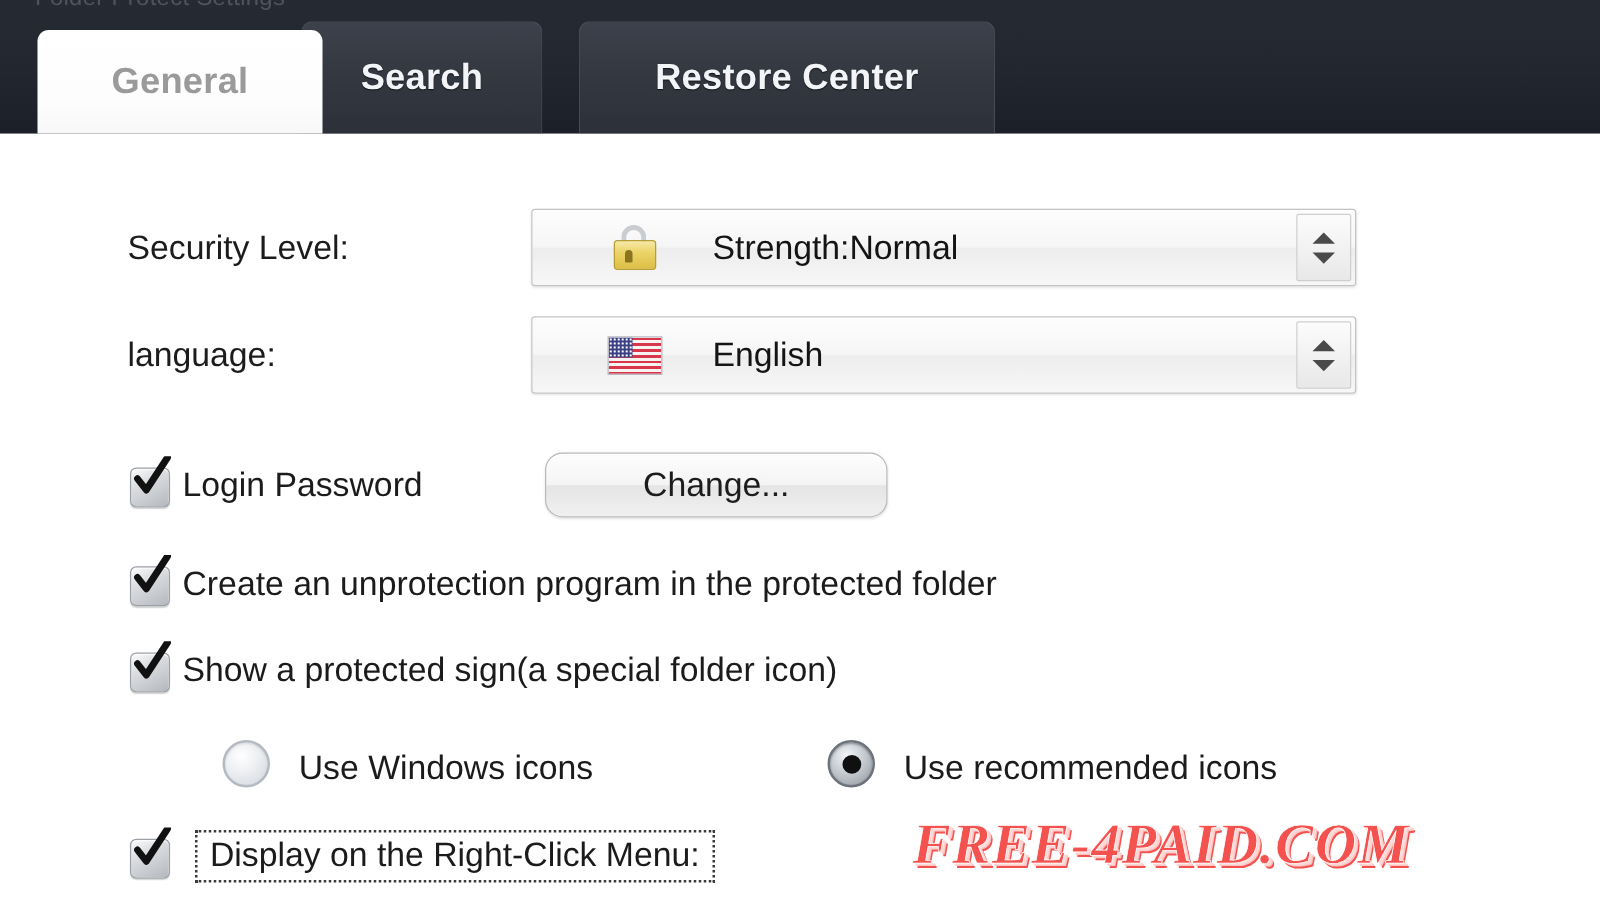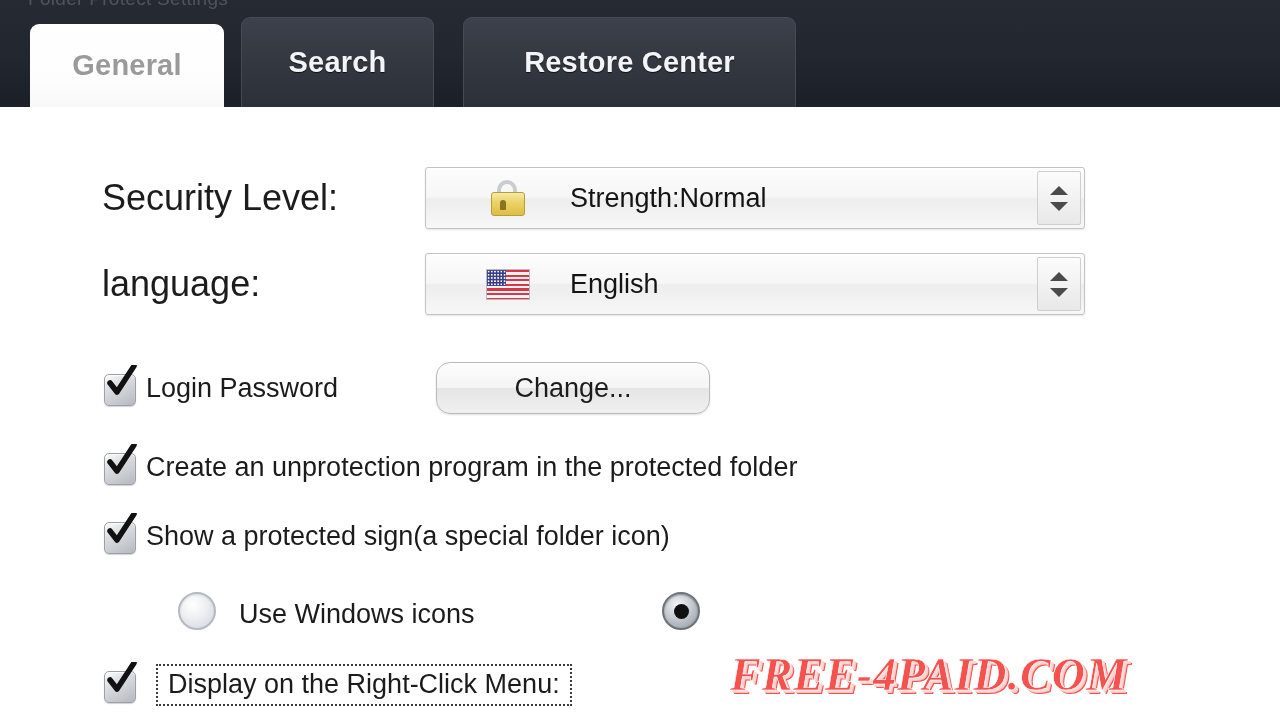"General" #tab-general { width: 194px -> 228px }
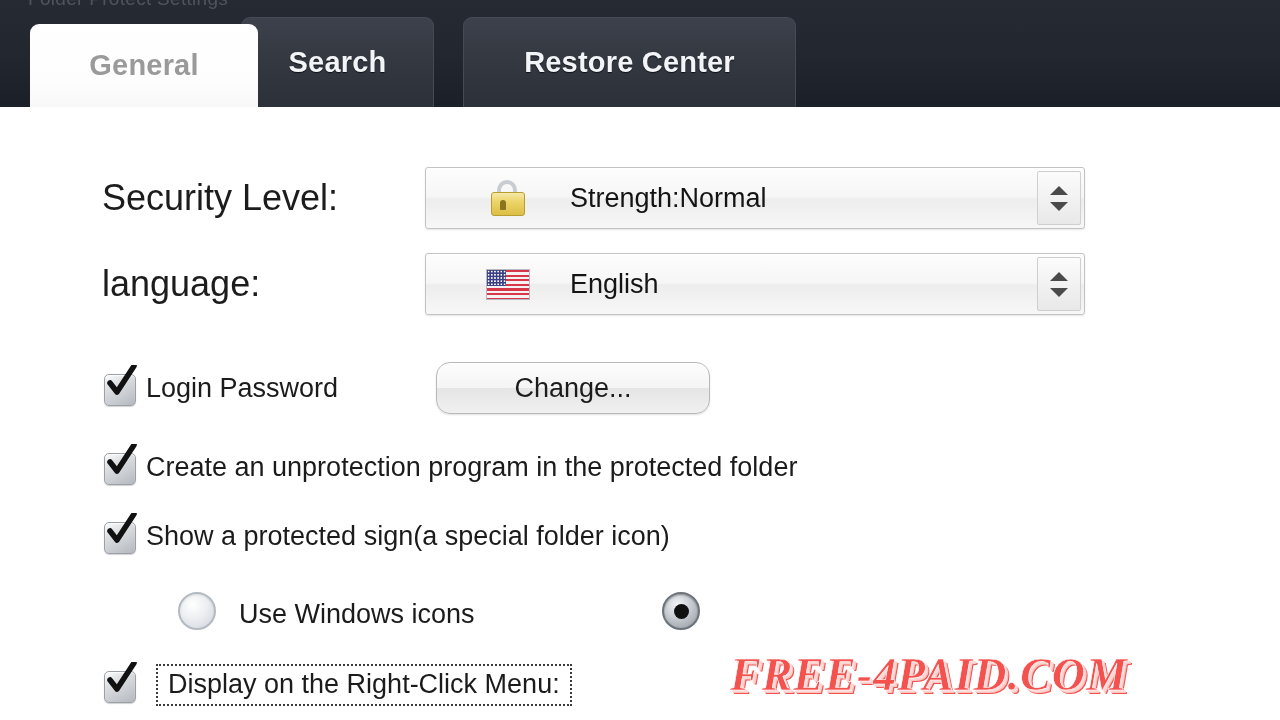"Security Level:" .field-label { font-size: 36px -> 27px }
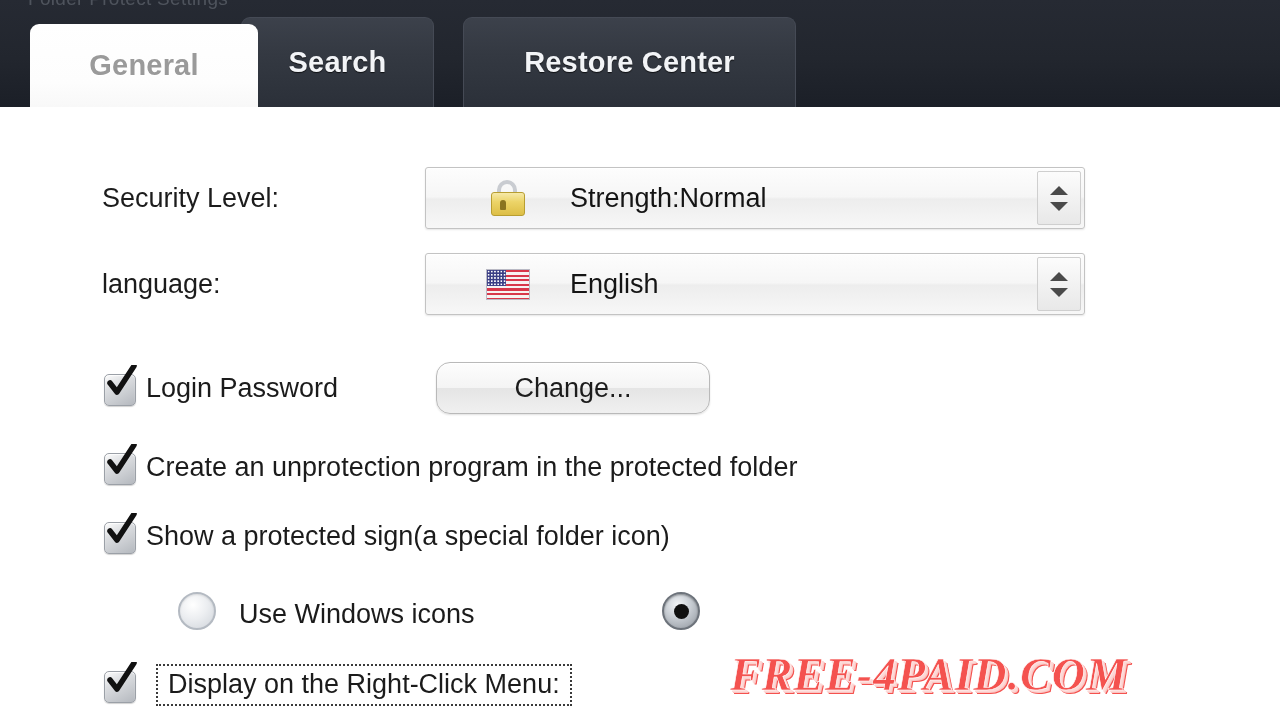"Use recommended icons" span.rb-label { html: none -> <span>Use recommended icons</span> }
